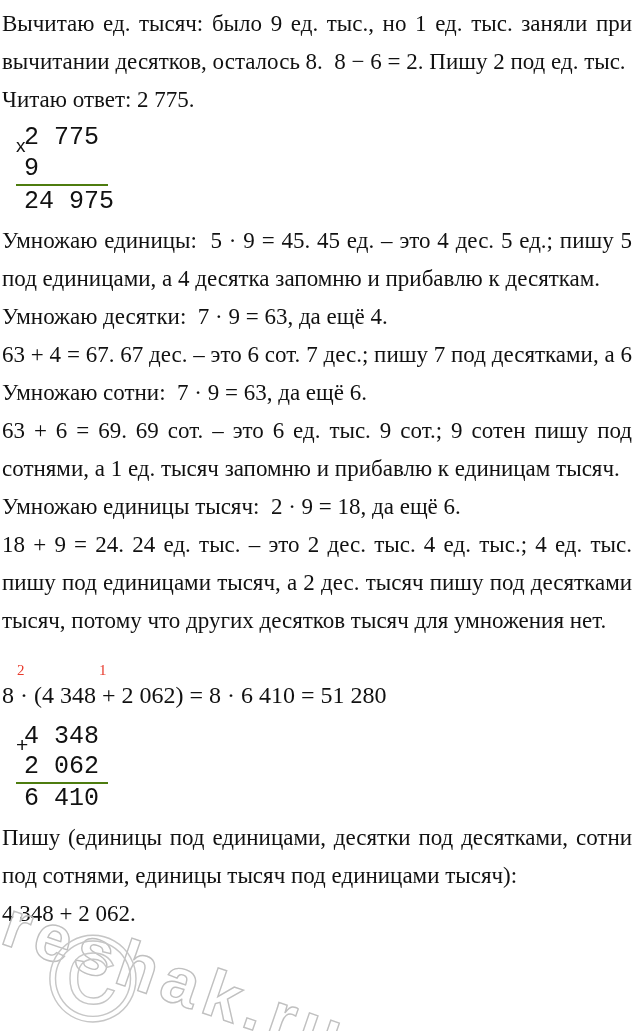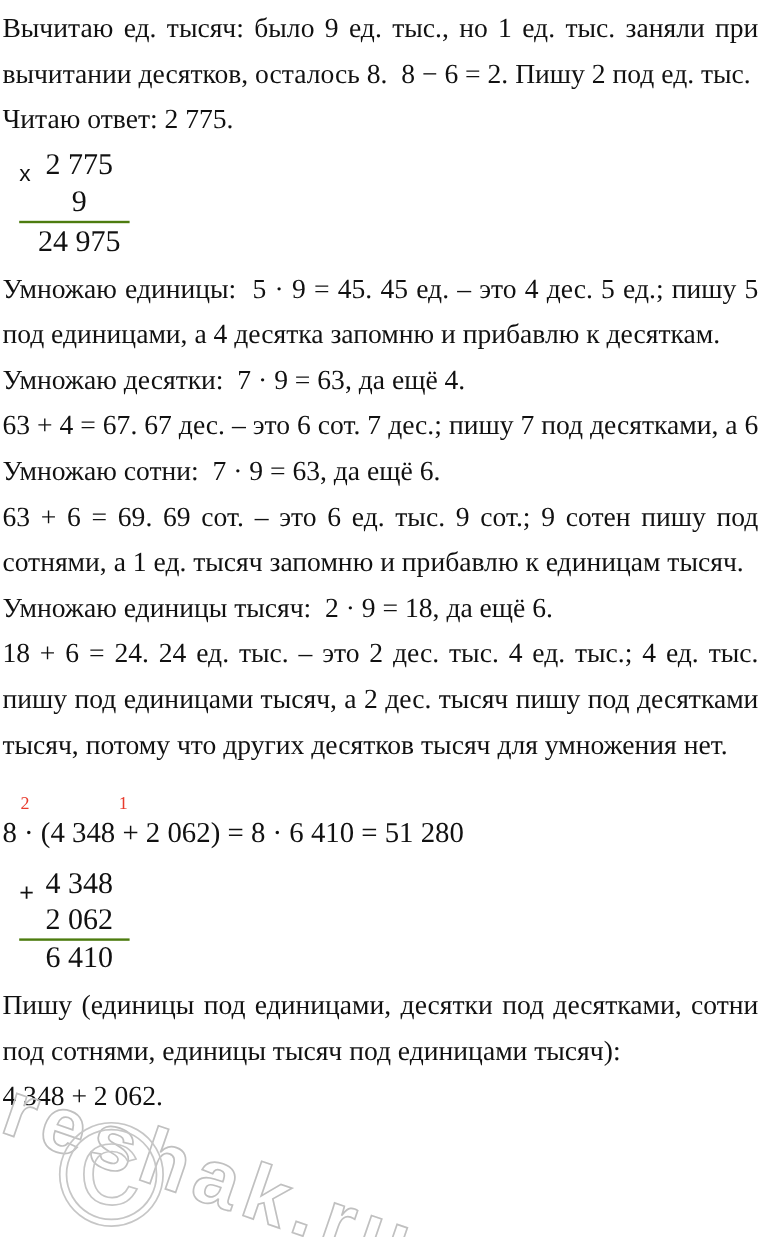"2 775" .arith .row { font-family: none -> Liberation Mono, monospace; text-align: center -> left }
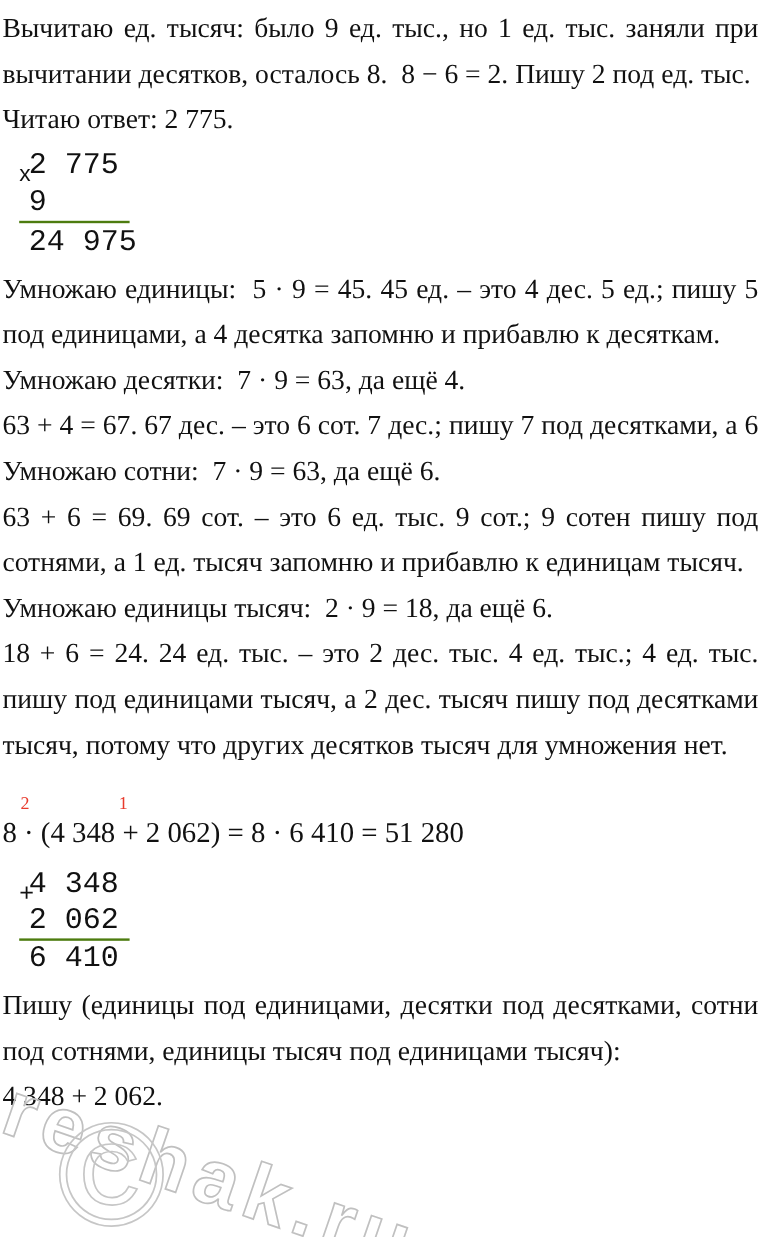"18 + 6 = 24." div.line { text: 6 -> 9 }
